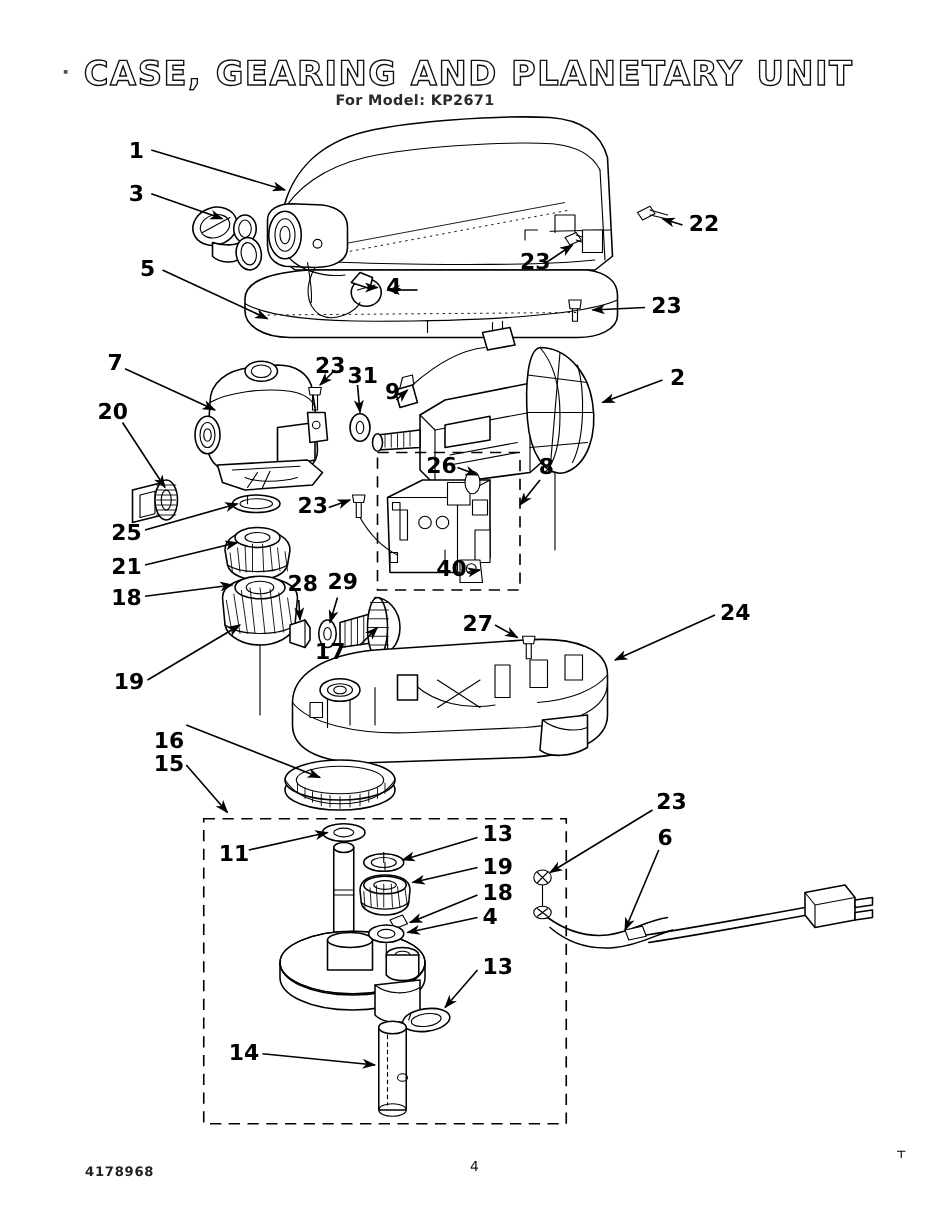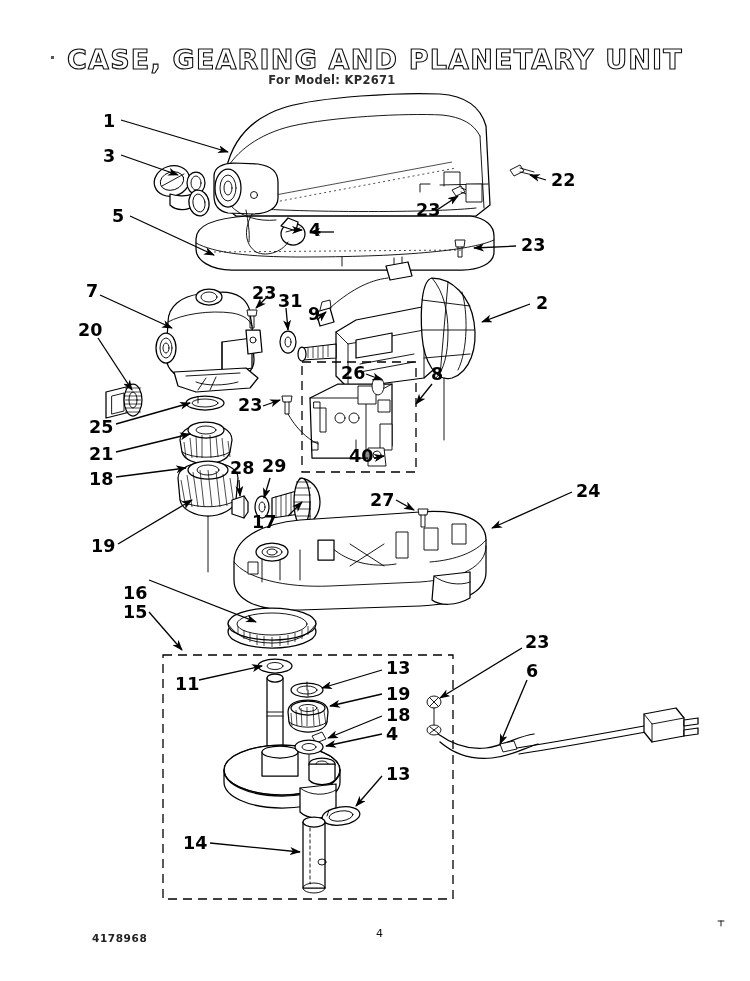"4178968" .partno { margin-left: 24px -> none }
